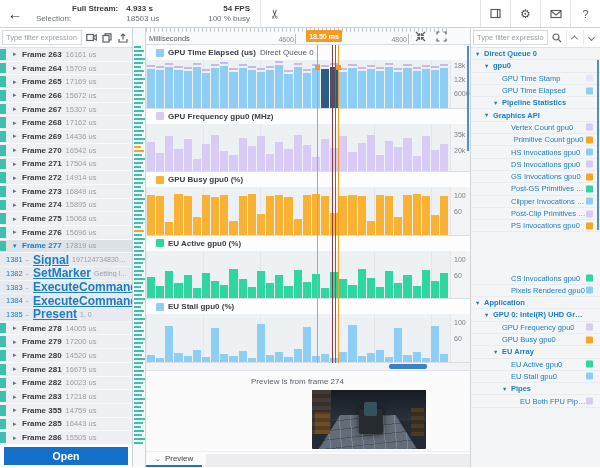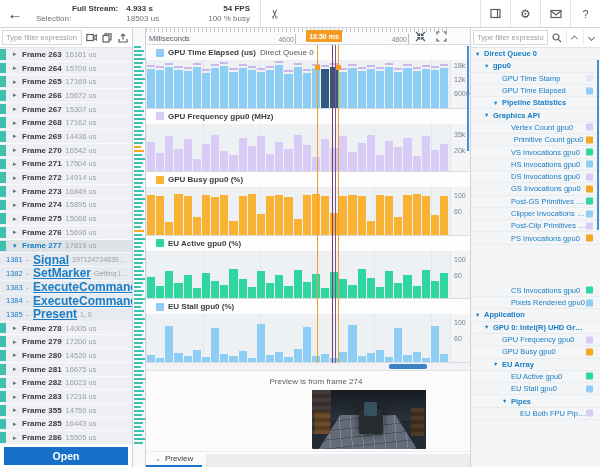"VS Invocations gpu0" div.tree-row { html: <div> <span>VS Invocations gpu0</span> <span></span> </div> -> none }
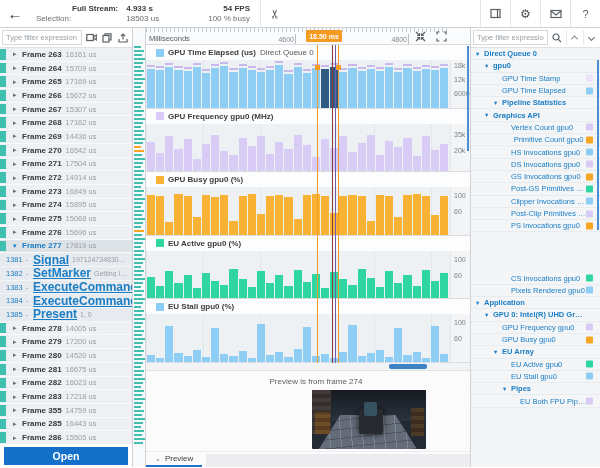"Preview is from frame 274" .pcaption { text-align: center -> left }
